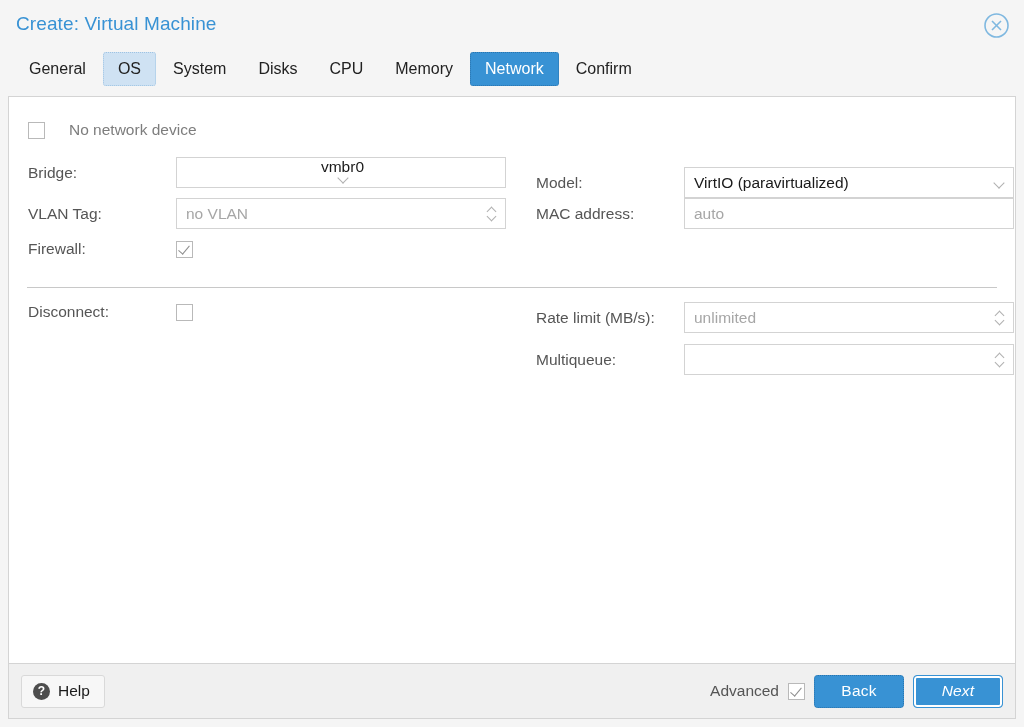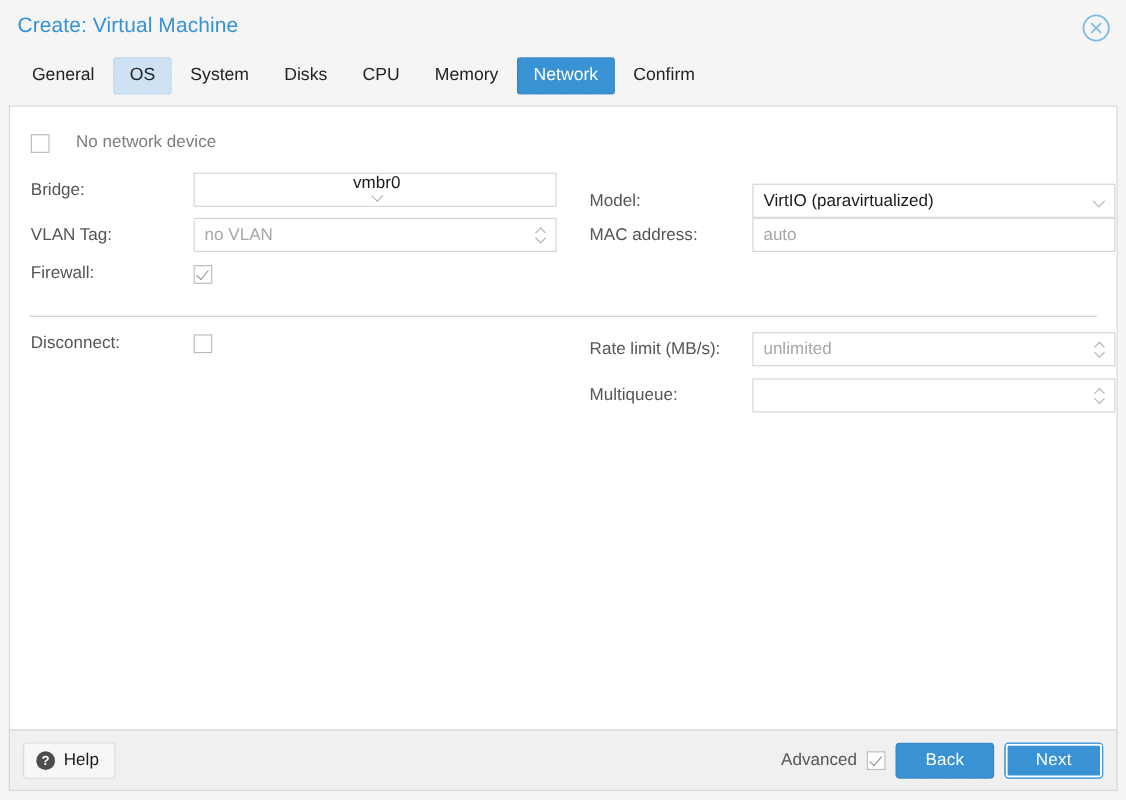"Next" .btn.focus { font-style: none -> italic }
